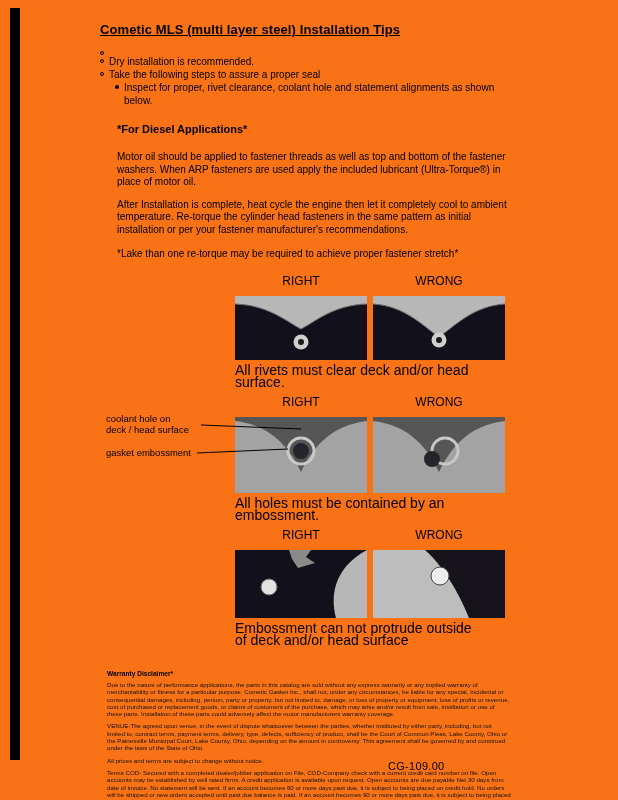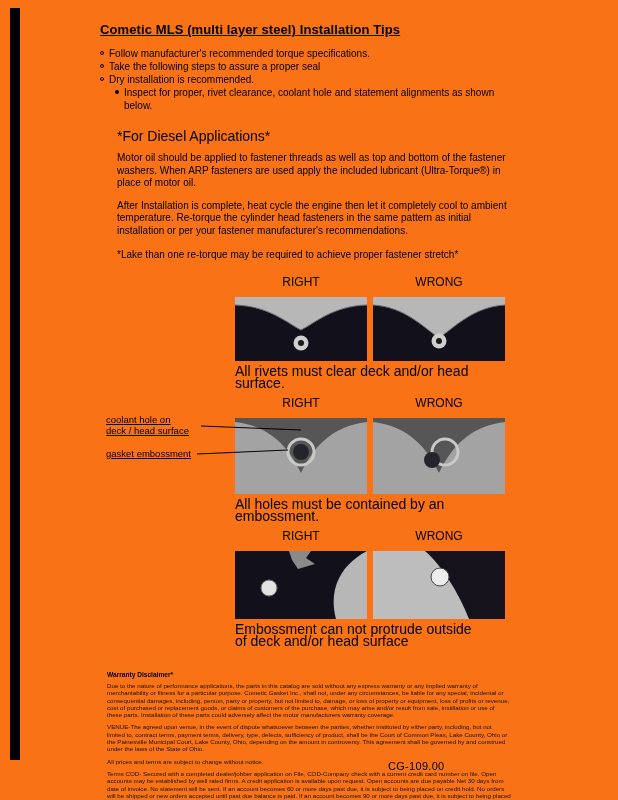"Follow manufacturer's recommended torque" span { html: <span>Follow manufacturer's recommended torque specifications.</span> -> none }
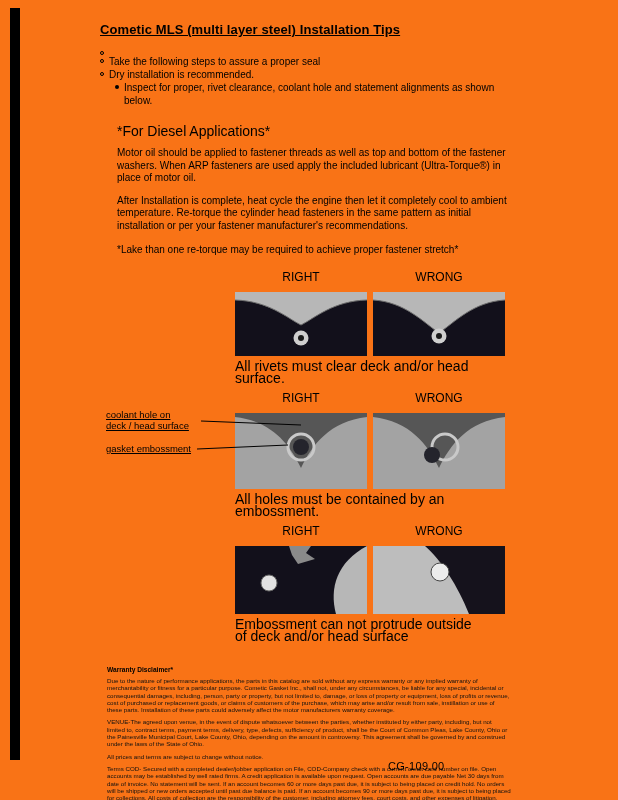"Take the following steps to" div.b-line { order: before "Dry installation is recommended." -> after "Dry installation is recommended." }
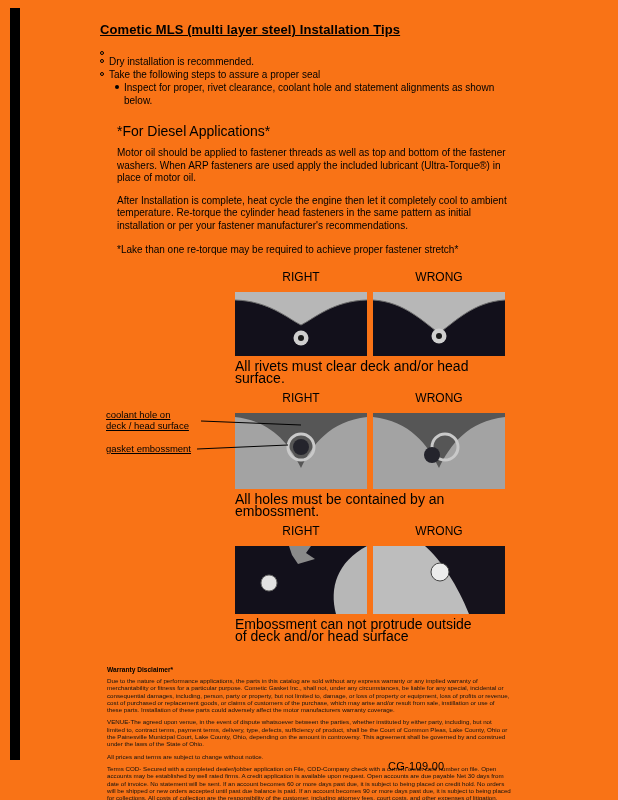"*For Diesel Applications*" .diesel-heading { font-size: 14px -> 11px; font-weight: normal -> bold; margin-bottom: 8px -> 16px }
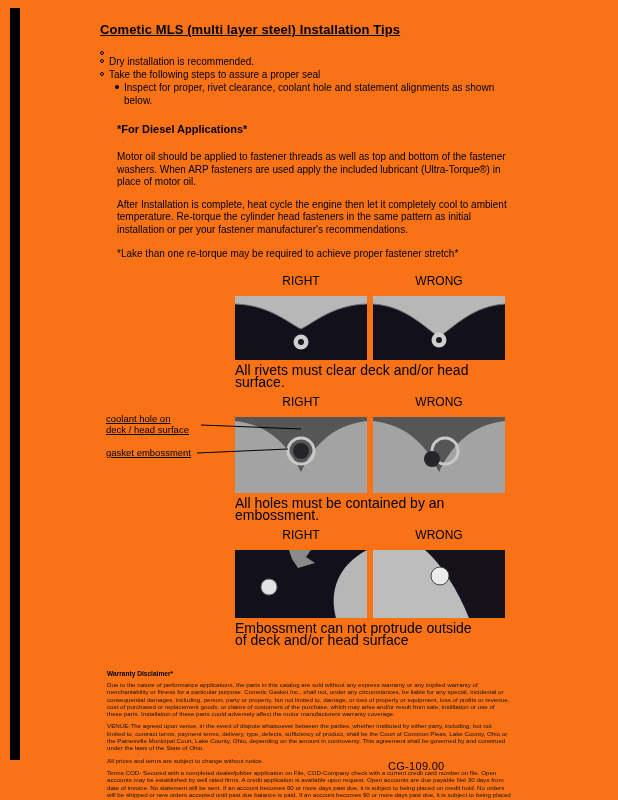"coolant hole on" .callout { text-decoration: underline -> none }
